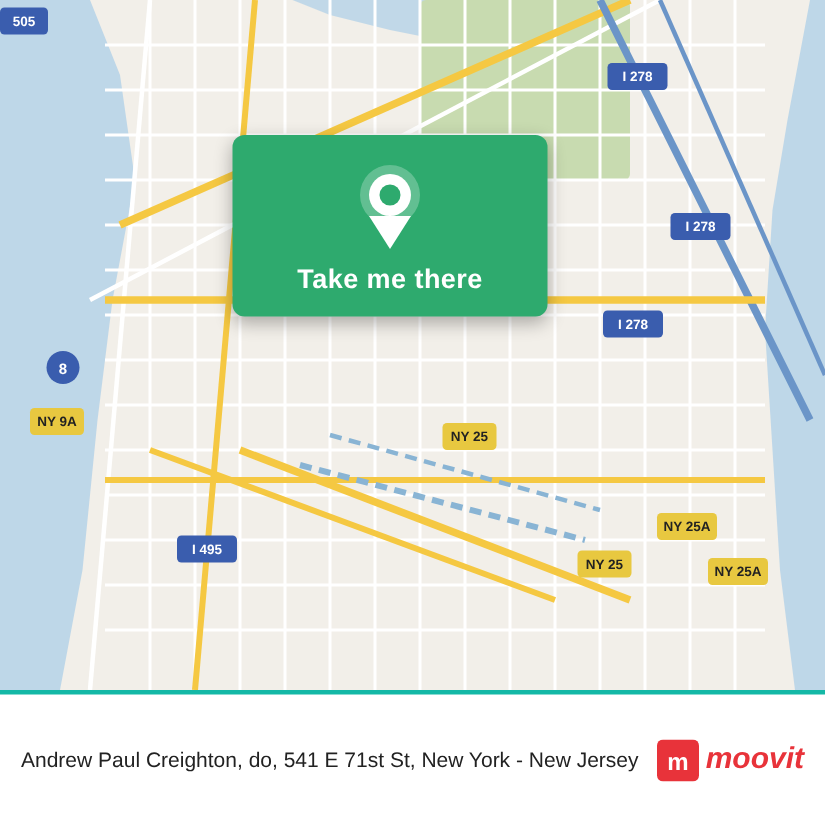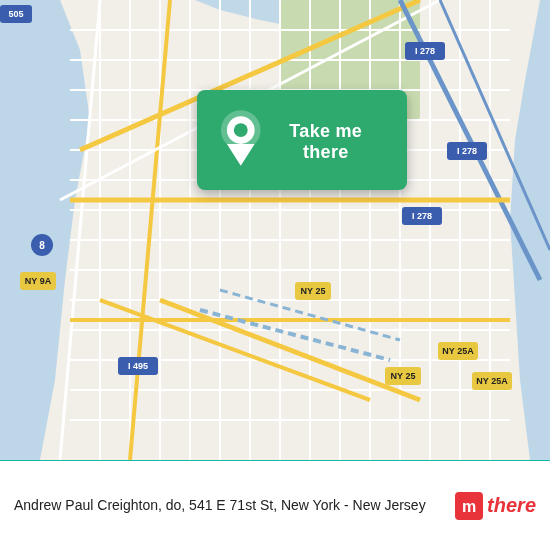"Take me there" #cta-card { flex-direction: none -> column; margin-left: 42px -> none }
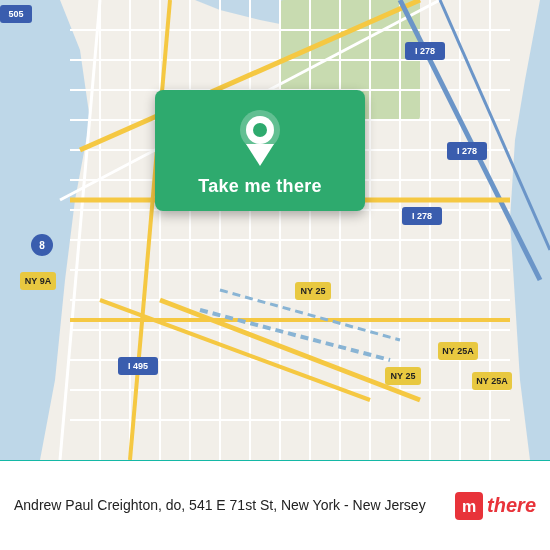"Andrew Paul Creighton, do, 541" #info-bar { border-top: 1px solid #14b8a6 -> 3px solid #14b8a6 }
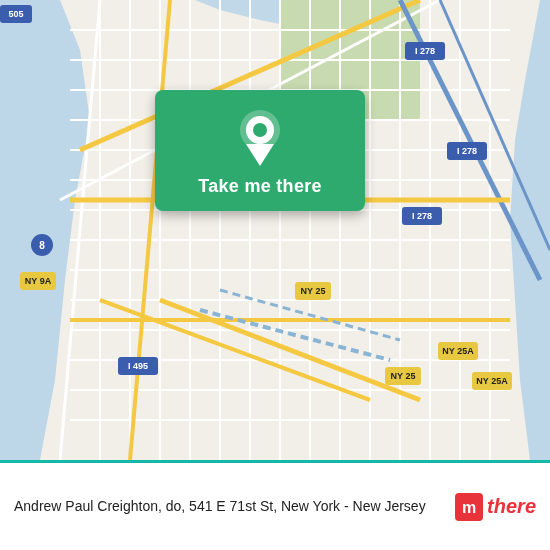"there" span { text: there -> moovit }
